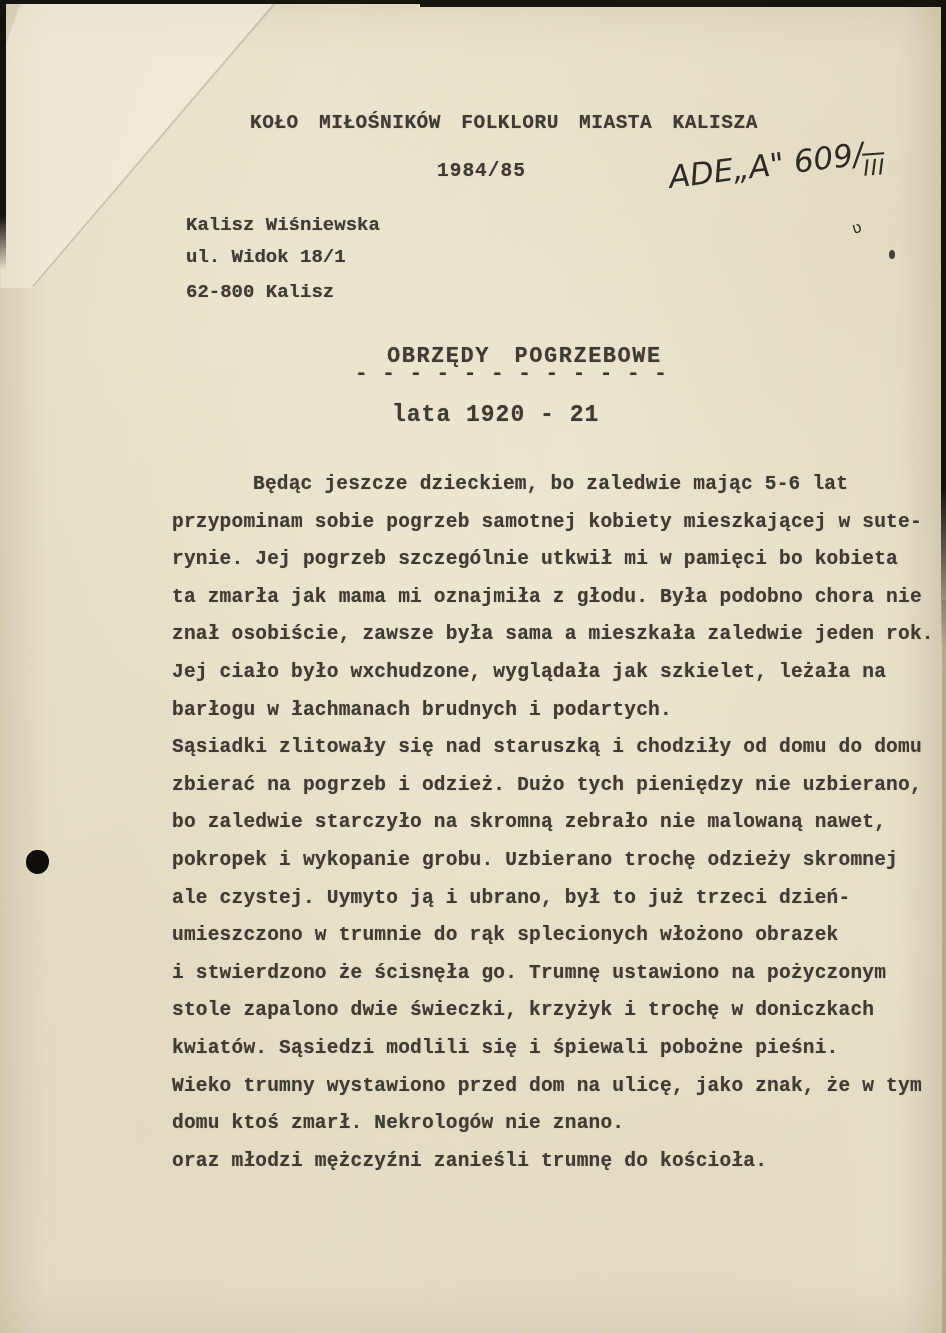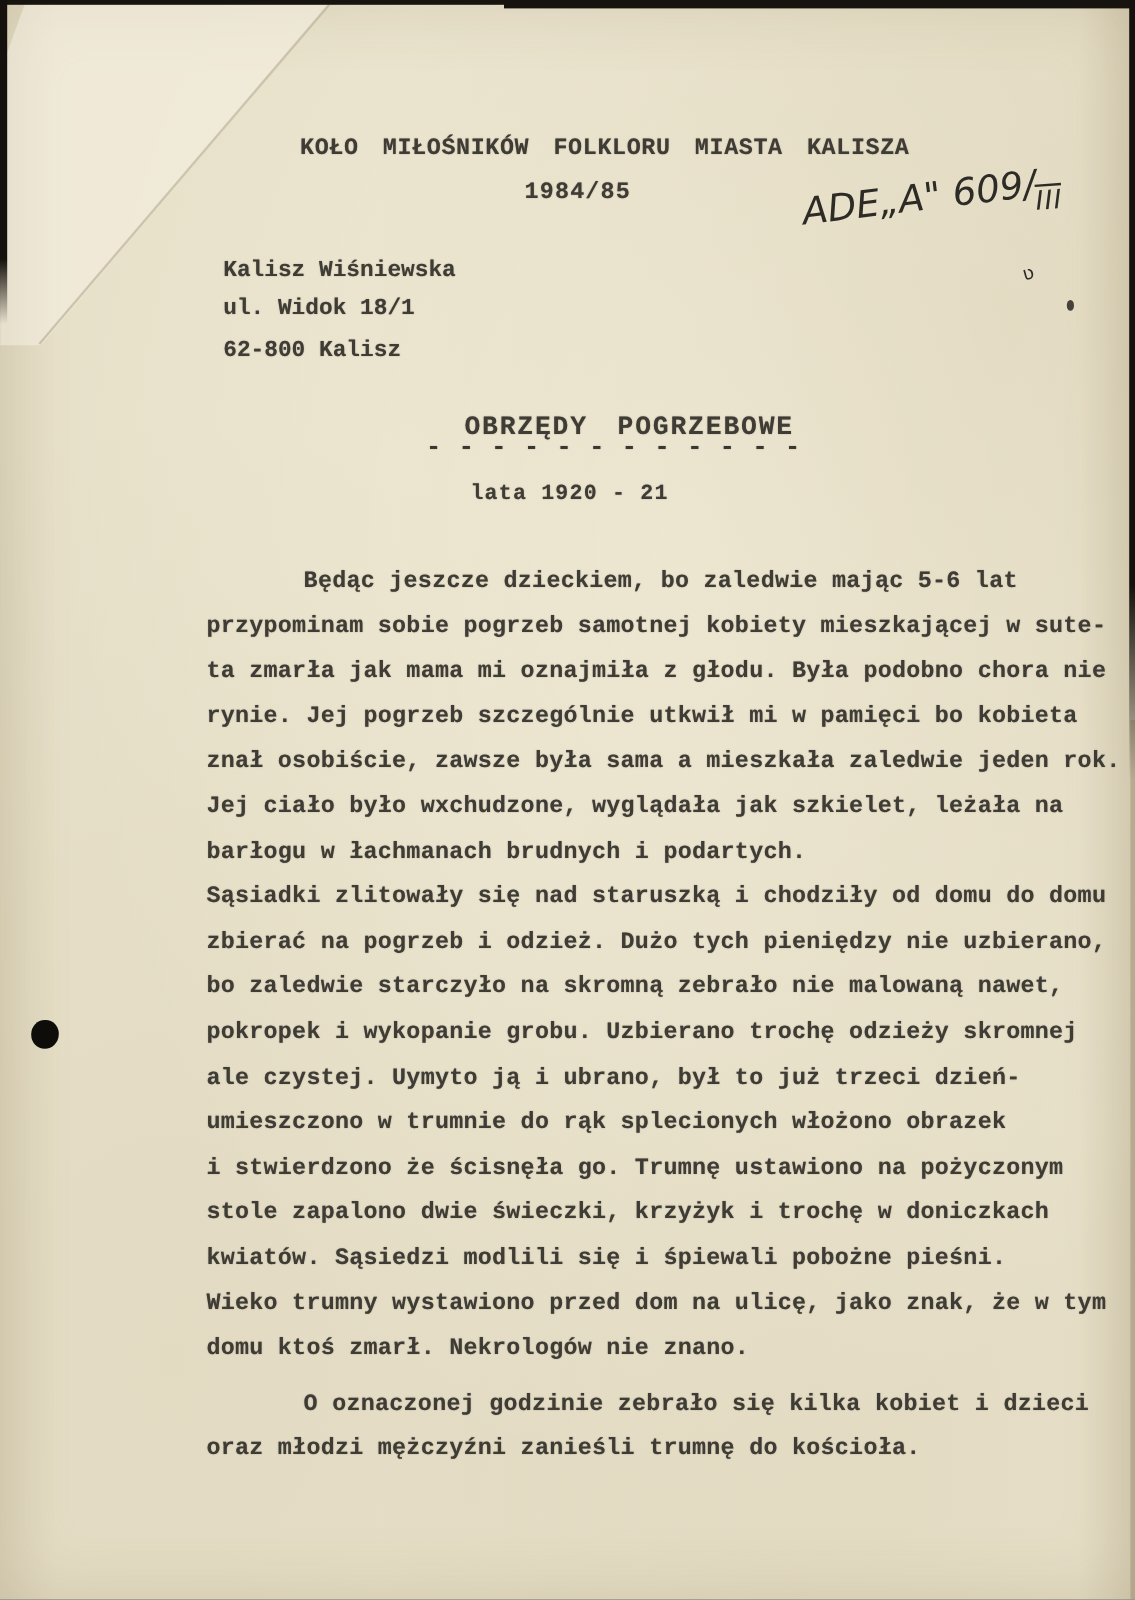"1984/85" .year { top: 149px -> 160px }
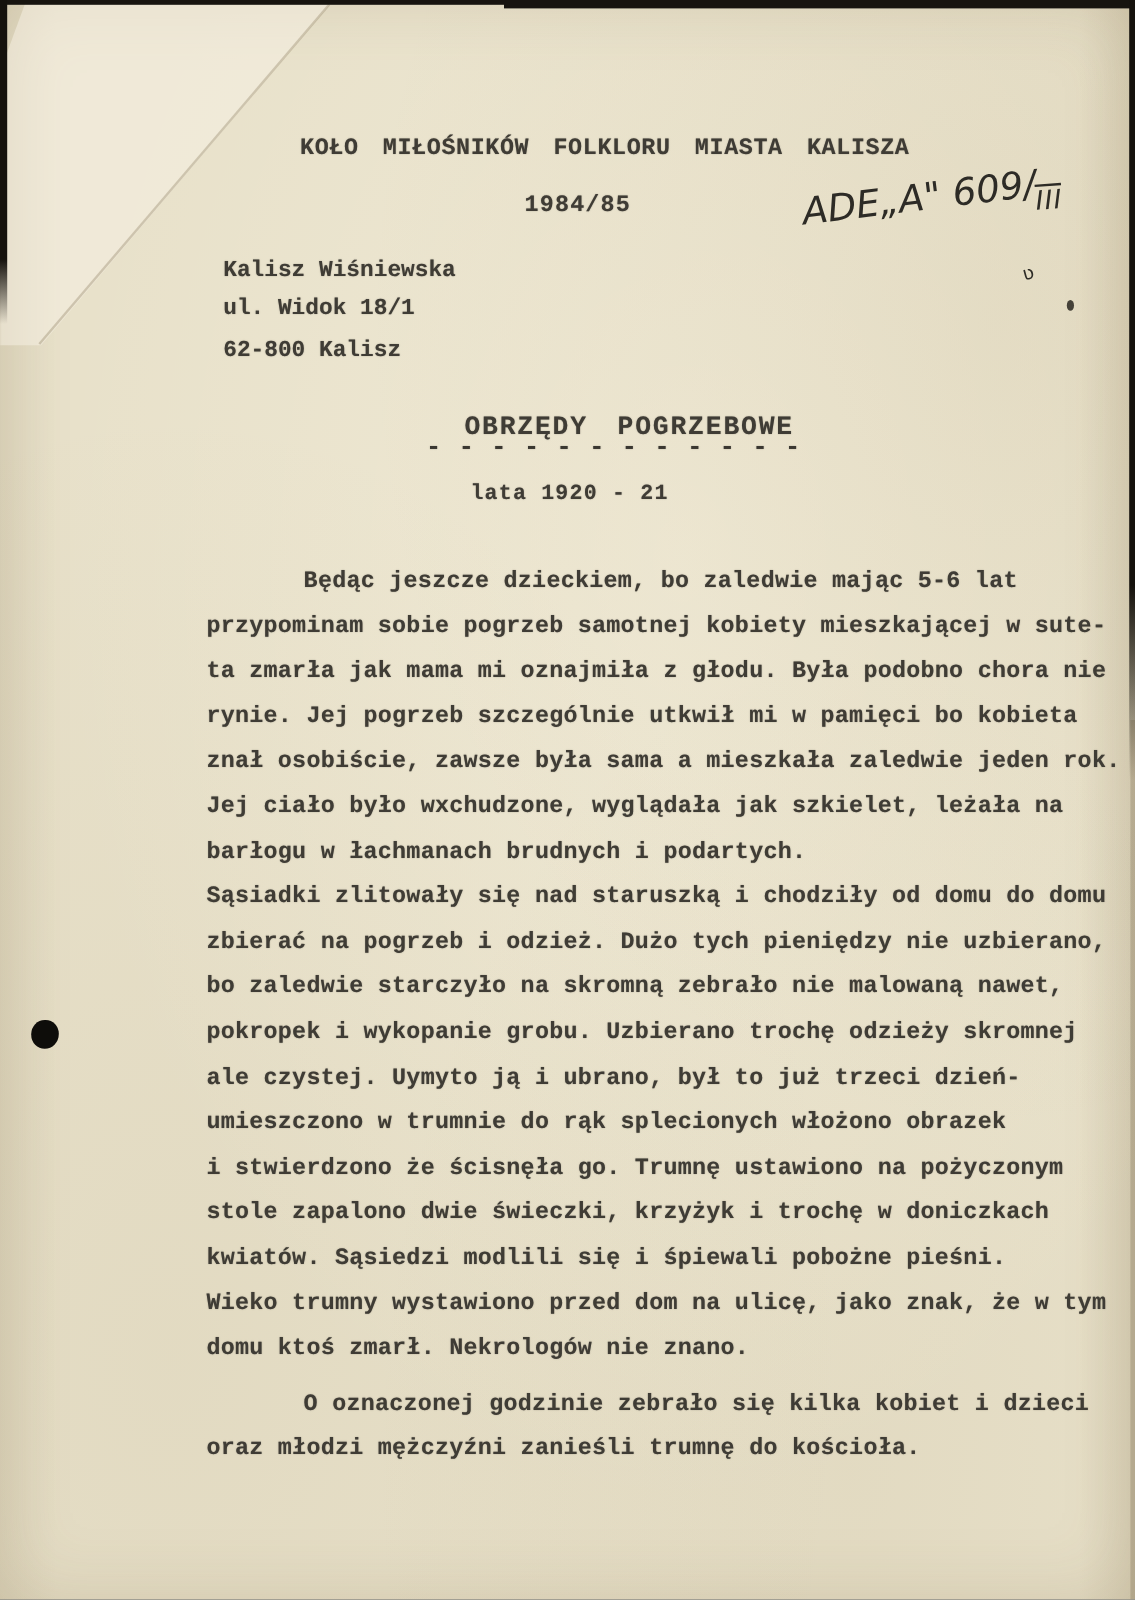"lata 1920 - 21" .subtitle { font-size: 18px -> 23px }
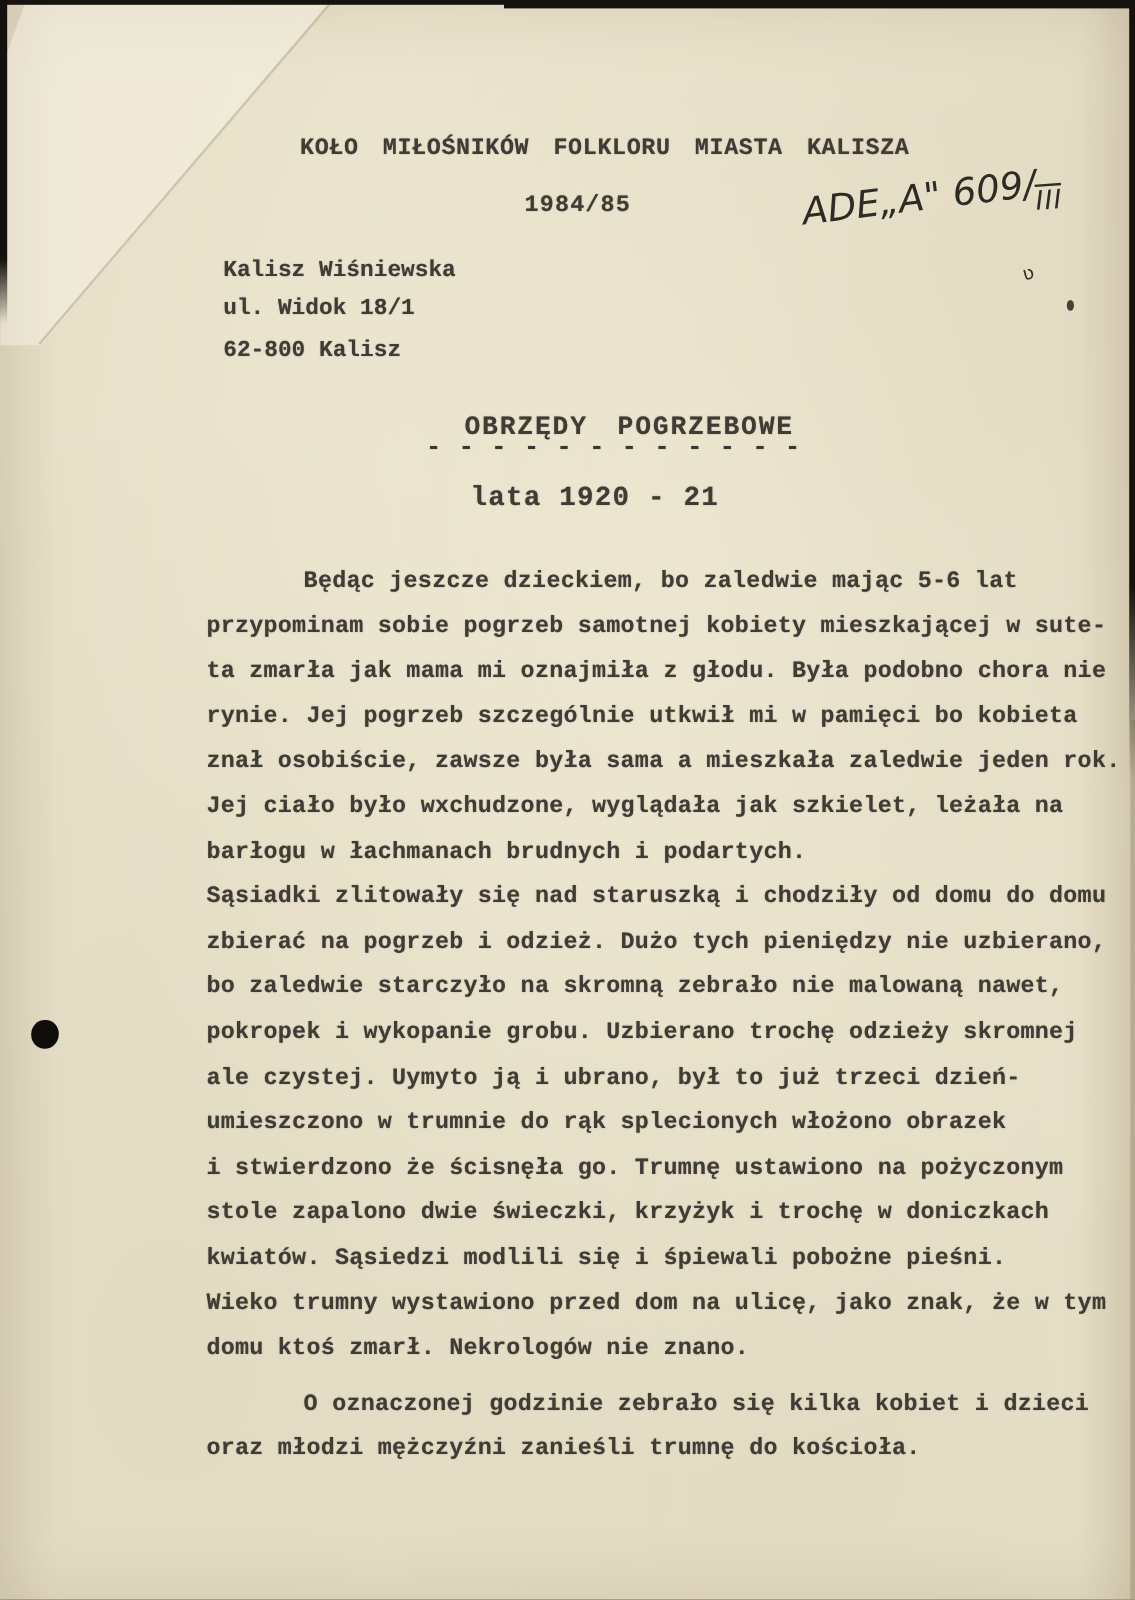"ta zmarła jak mama mi" div.bline { order: before "rynie. Jej pogrzeb szczególnie utkwił" -> after "rynie. Jej pogrzeb szczególnie utkwił" }
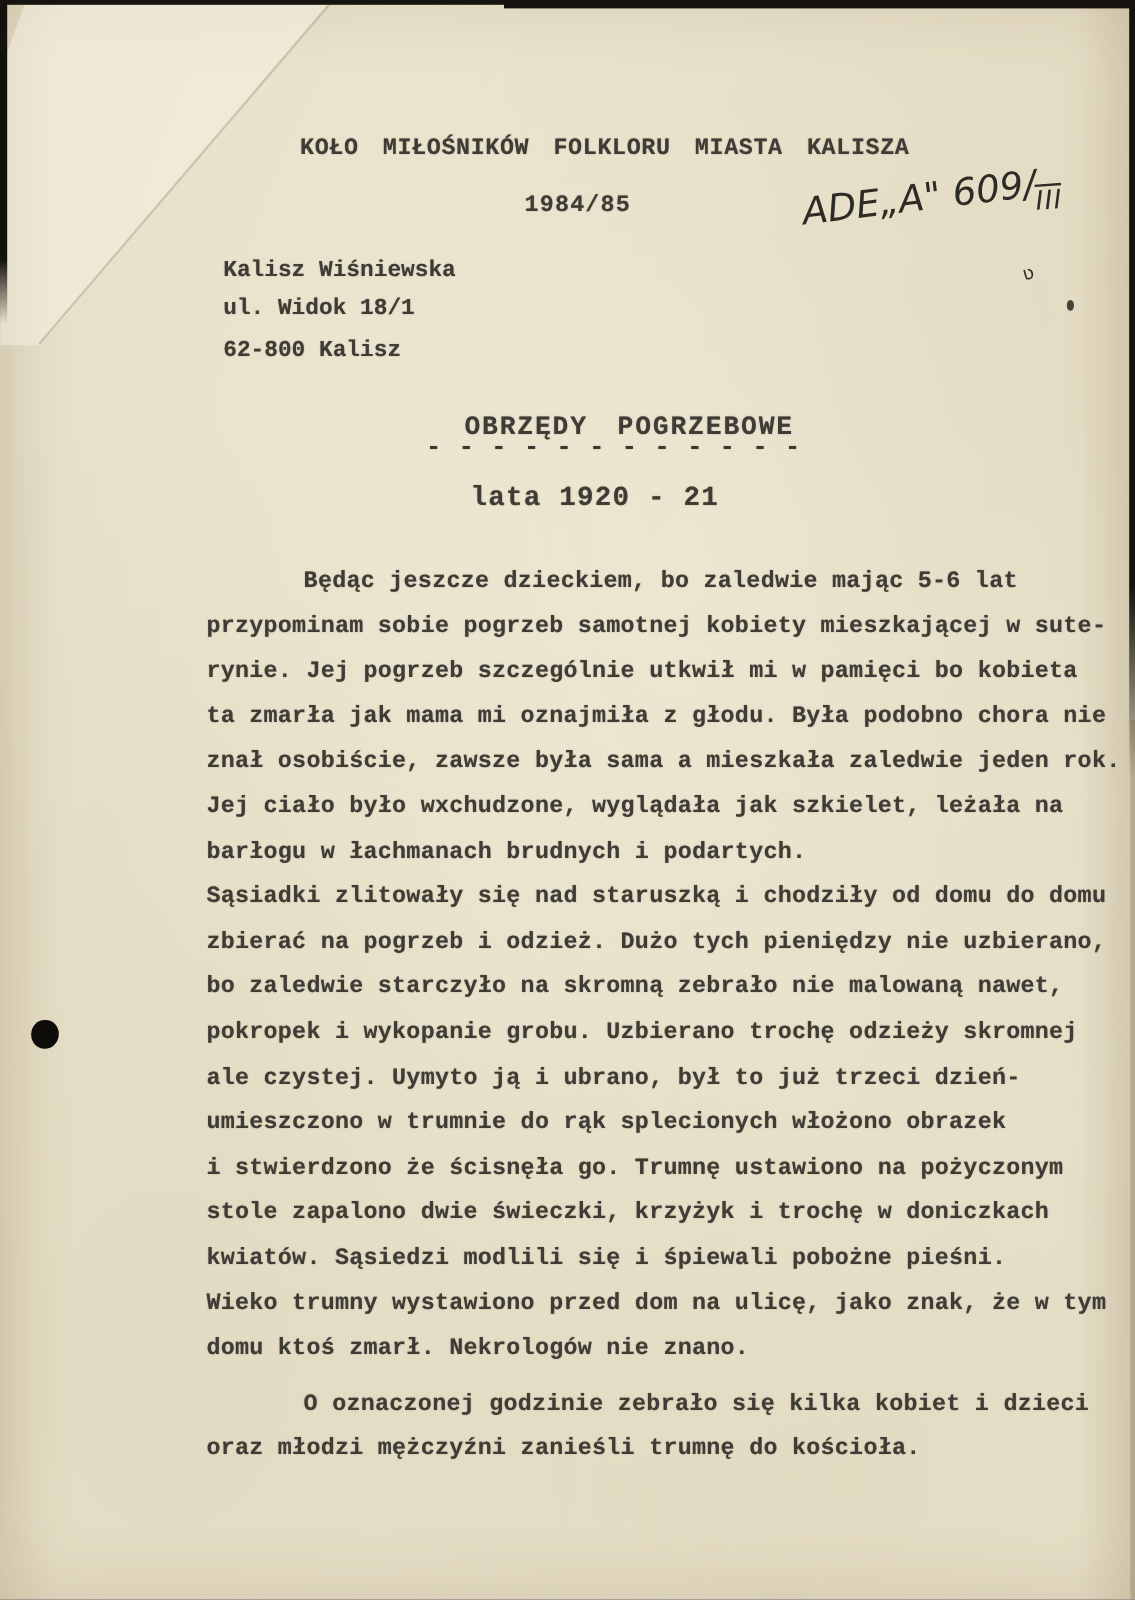"O oznaczonej godzinie zebrało się" div.bline { html: <div>O oznaczonej godzinie zebrało się kilka kobiet i dzieci</div> -> none }
